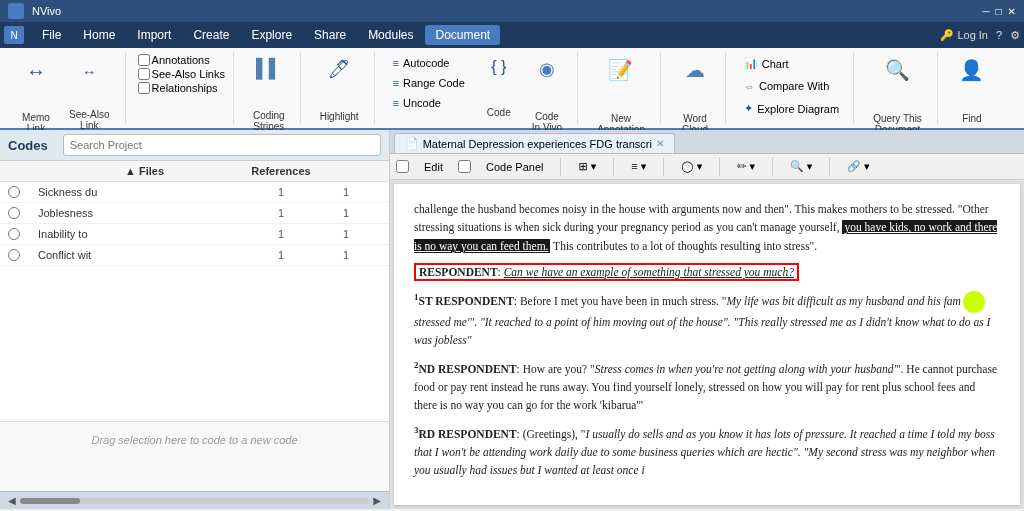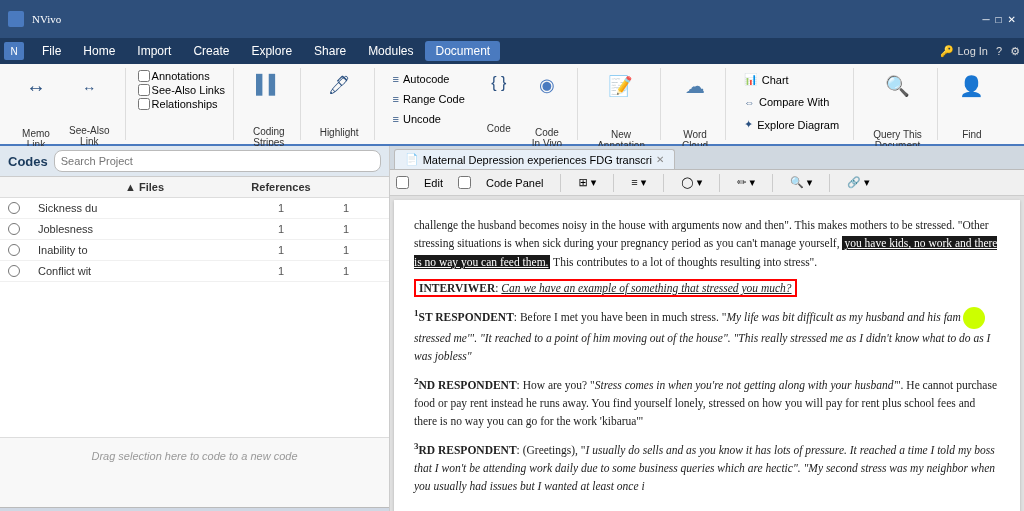"NVivo" #title-bar { font-family: Liberation Serif, serif -> none; height: 38px -> 22px }
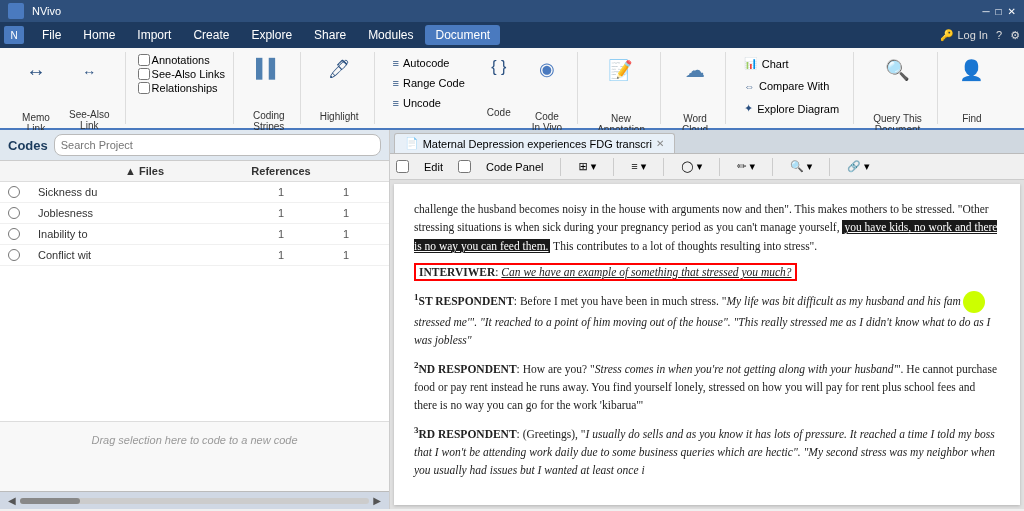"Codes" #codes-header { gap: 6px -> 15px }
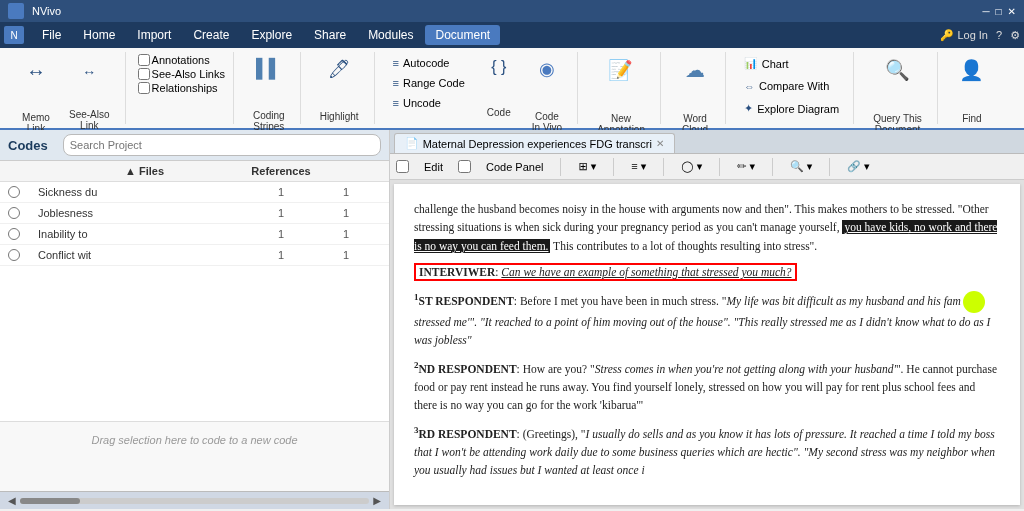"Search Project" #search-box { border-radius: 8px -> 3px }
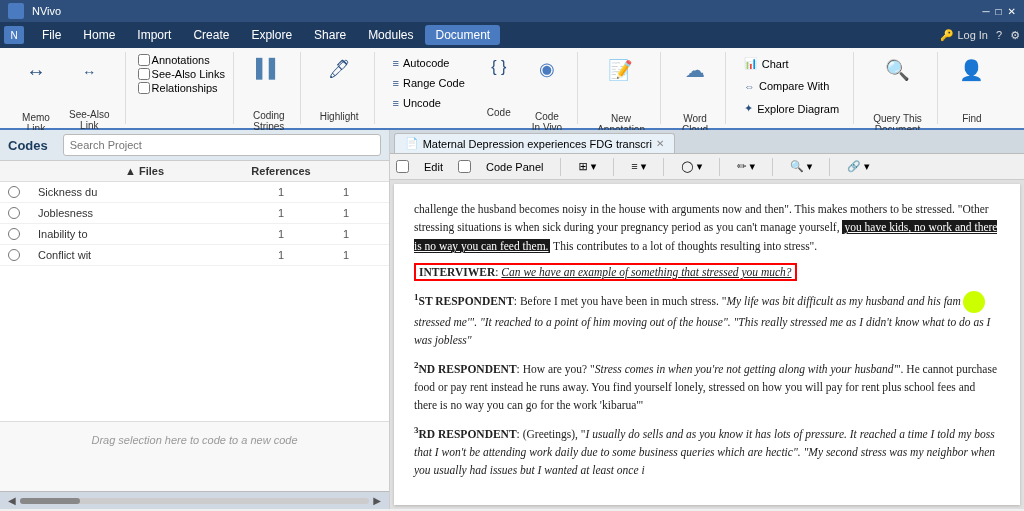"INTERVIWER" span.bold-text { text: INTERVIWER -> RESPONDENT }
